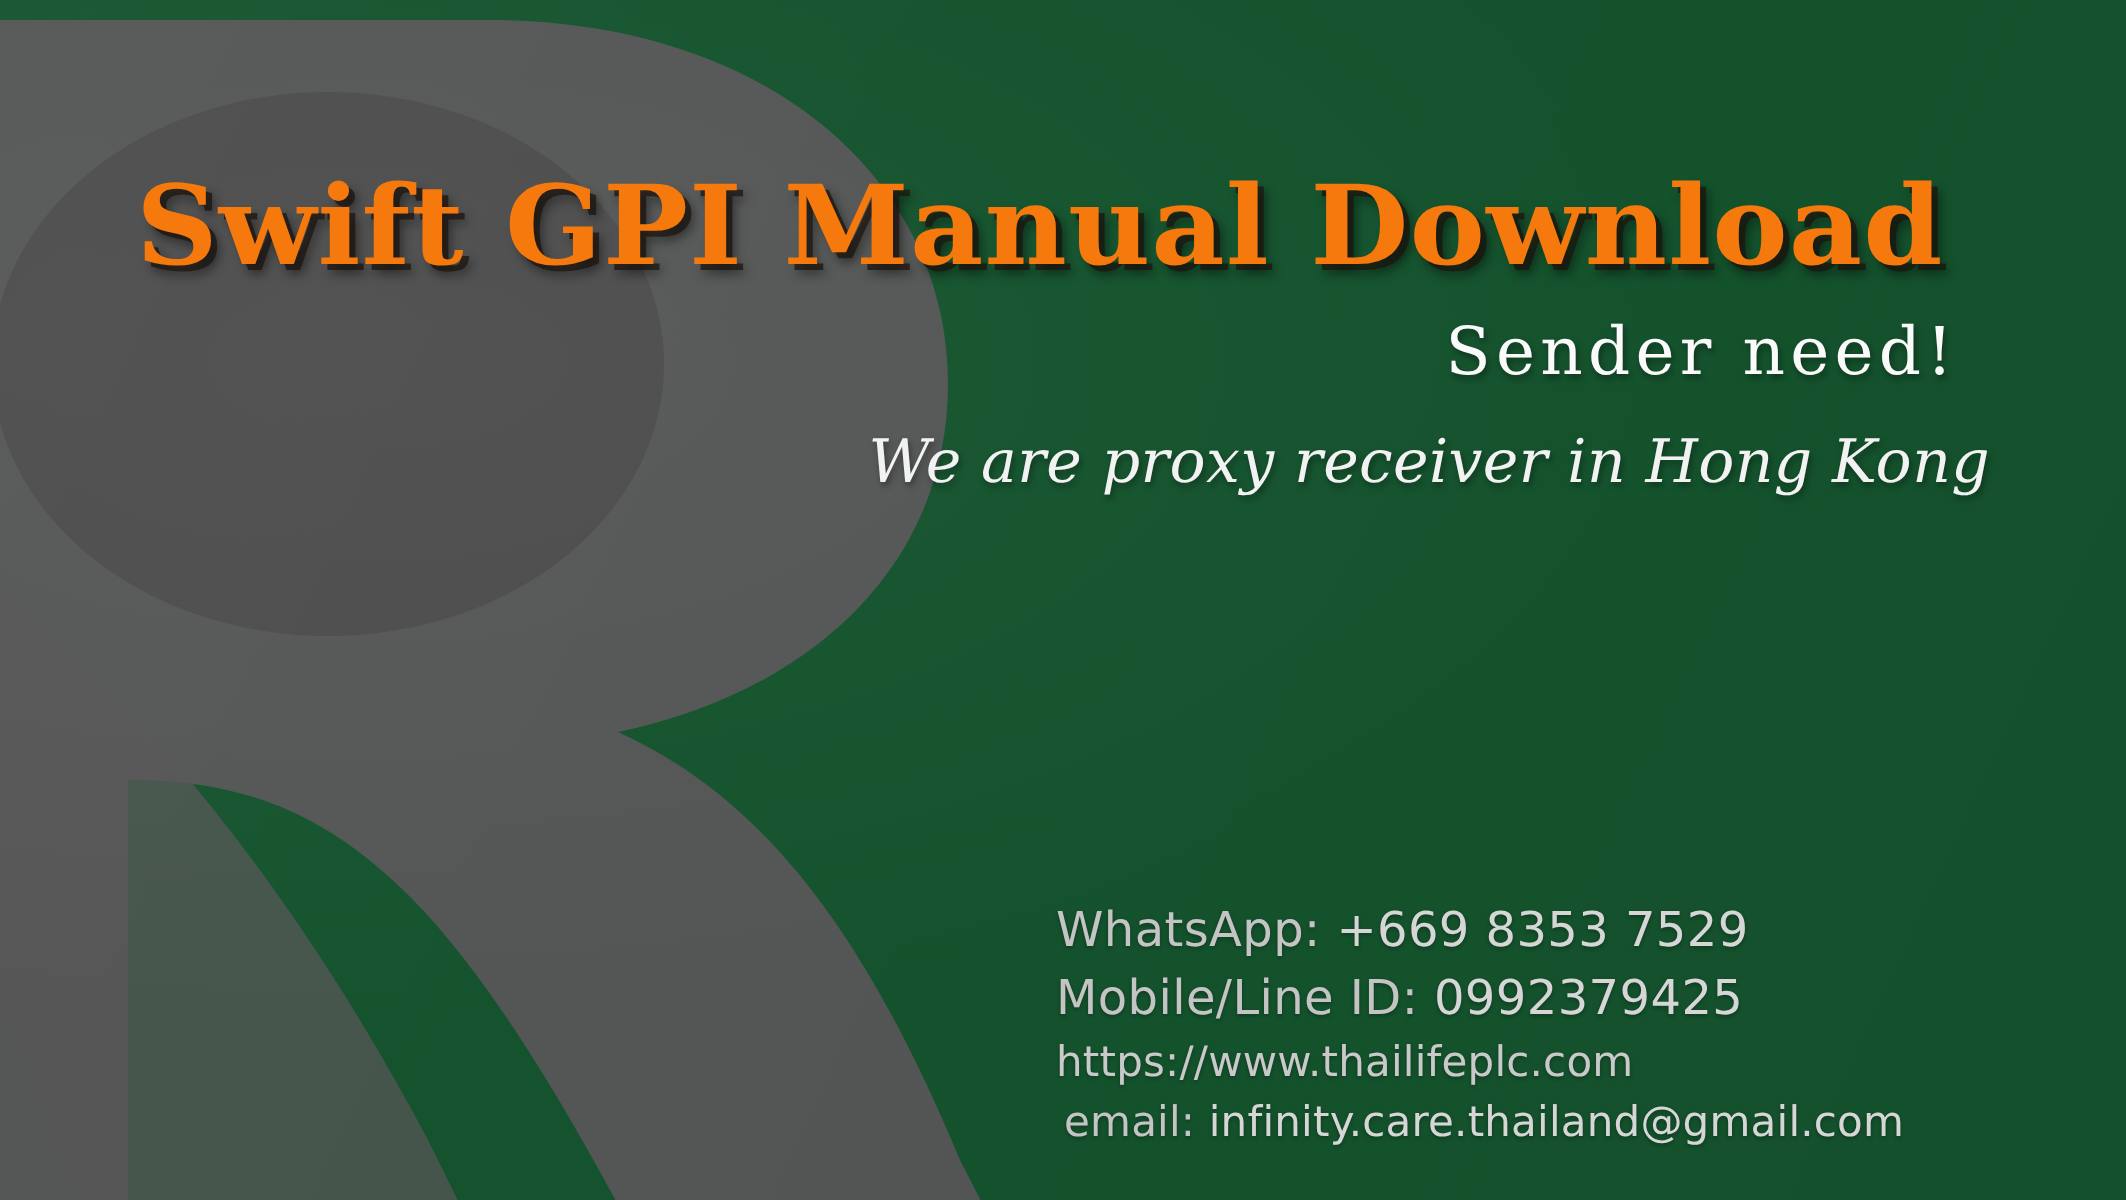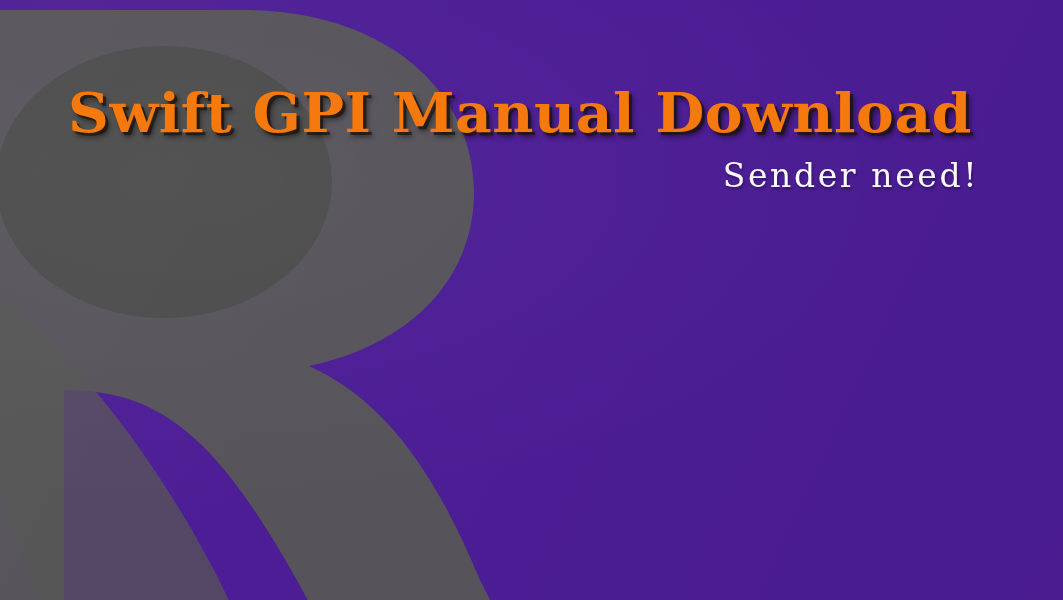"Swift GPI Manual Download" #poster { background: #4c1d95 -> #14532d }
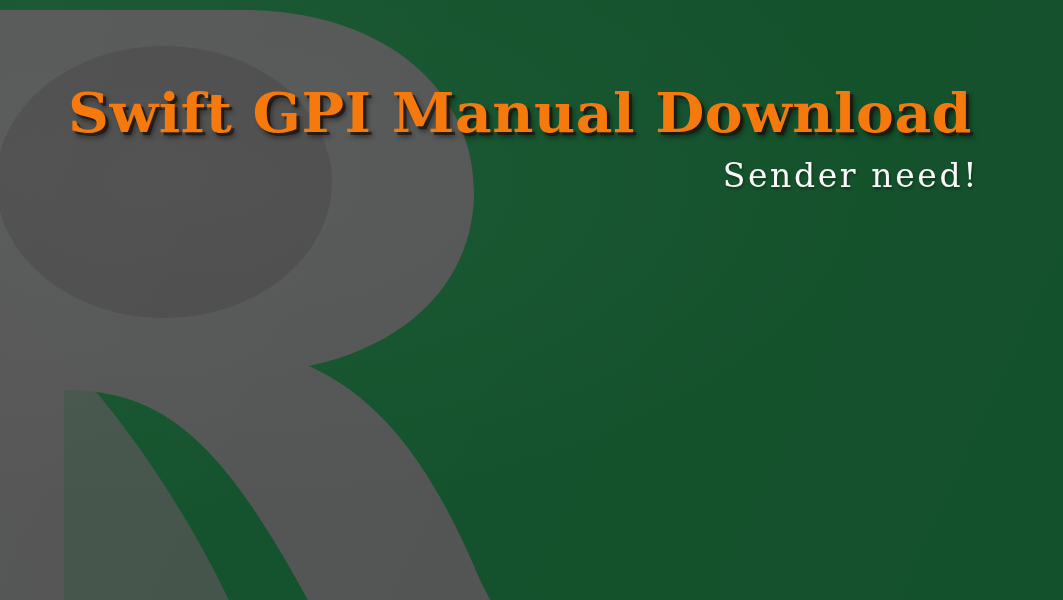"We are proxy receiver in" div.script-line { html: none -> <div>We are proxy receiver in Hong Kong</div> }
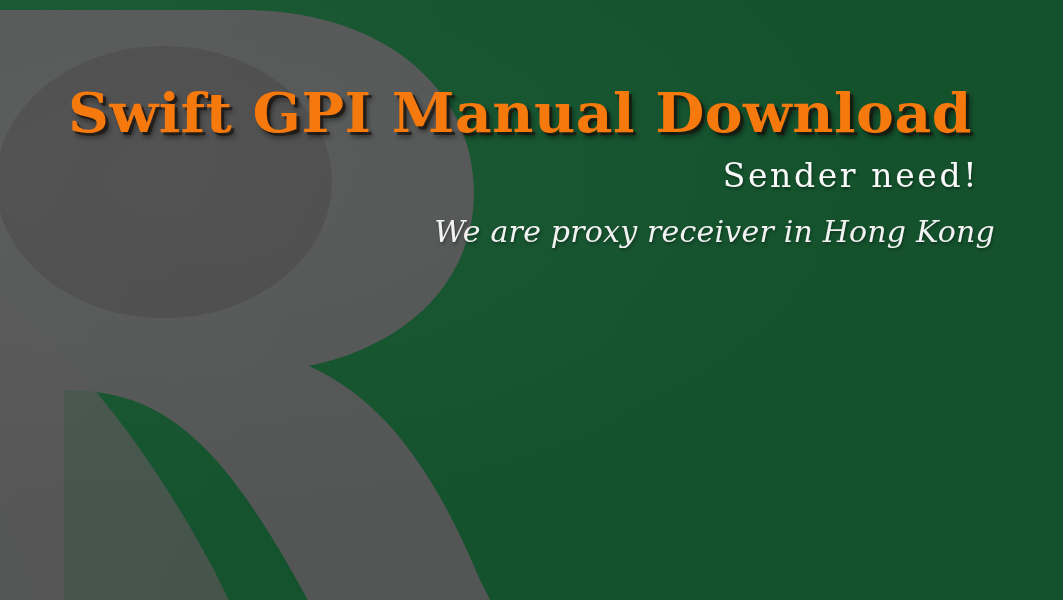"WhatsApp: +669 8353 7529" div.contact-block { html: none -> <div> <div> <span>WhatsApp:</span> <span>+669 8353 7529</span> </div> <div> <span>Mobile/Line ID:</span> <span>0992379425</span> </div> <div>https://www.thailifeplc.com</div> <div> <span>email:</span> <span>infinity.care.thailand@gmail.com</span> </div> </div> }
